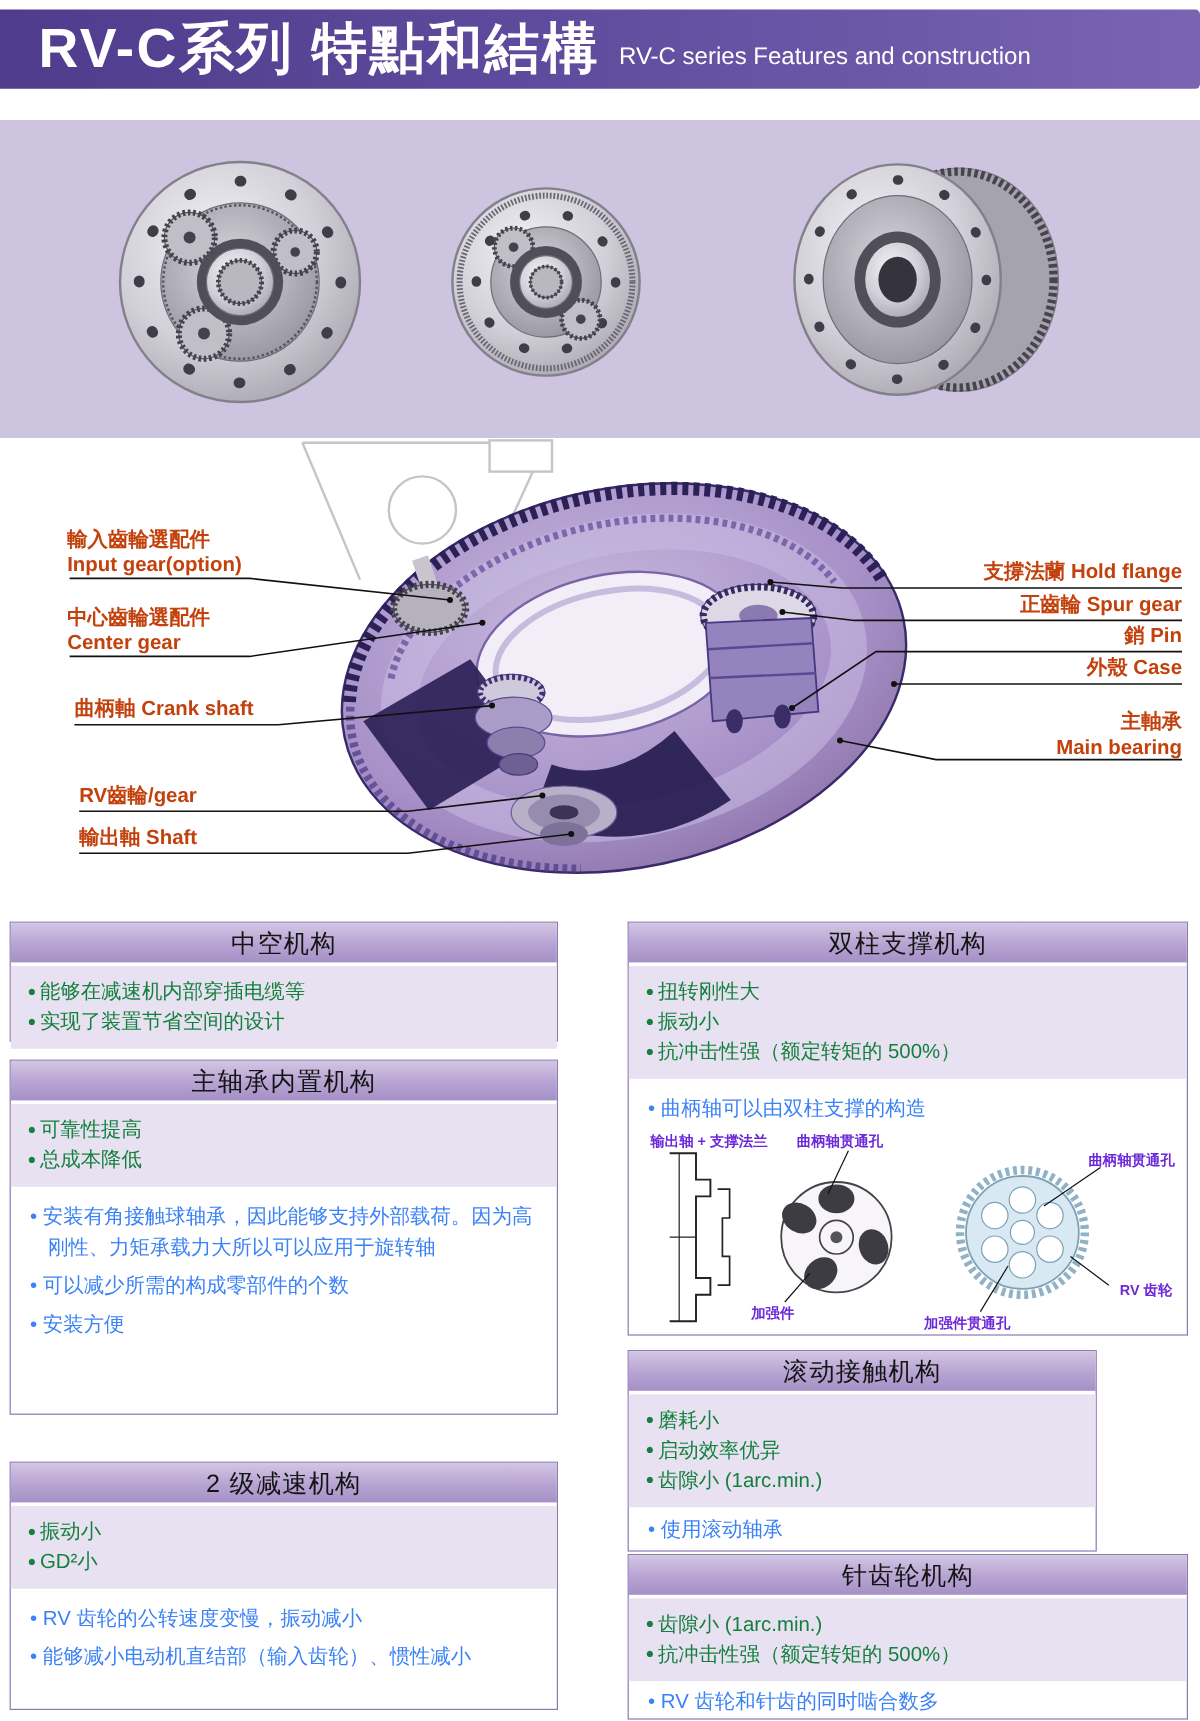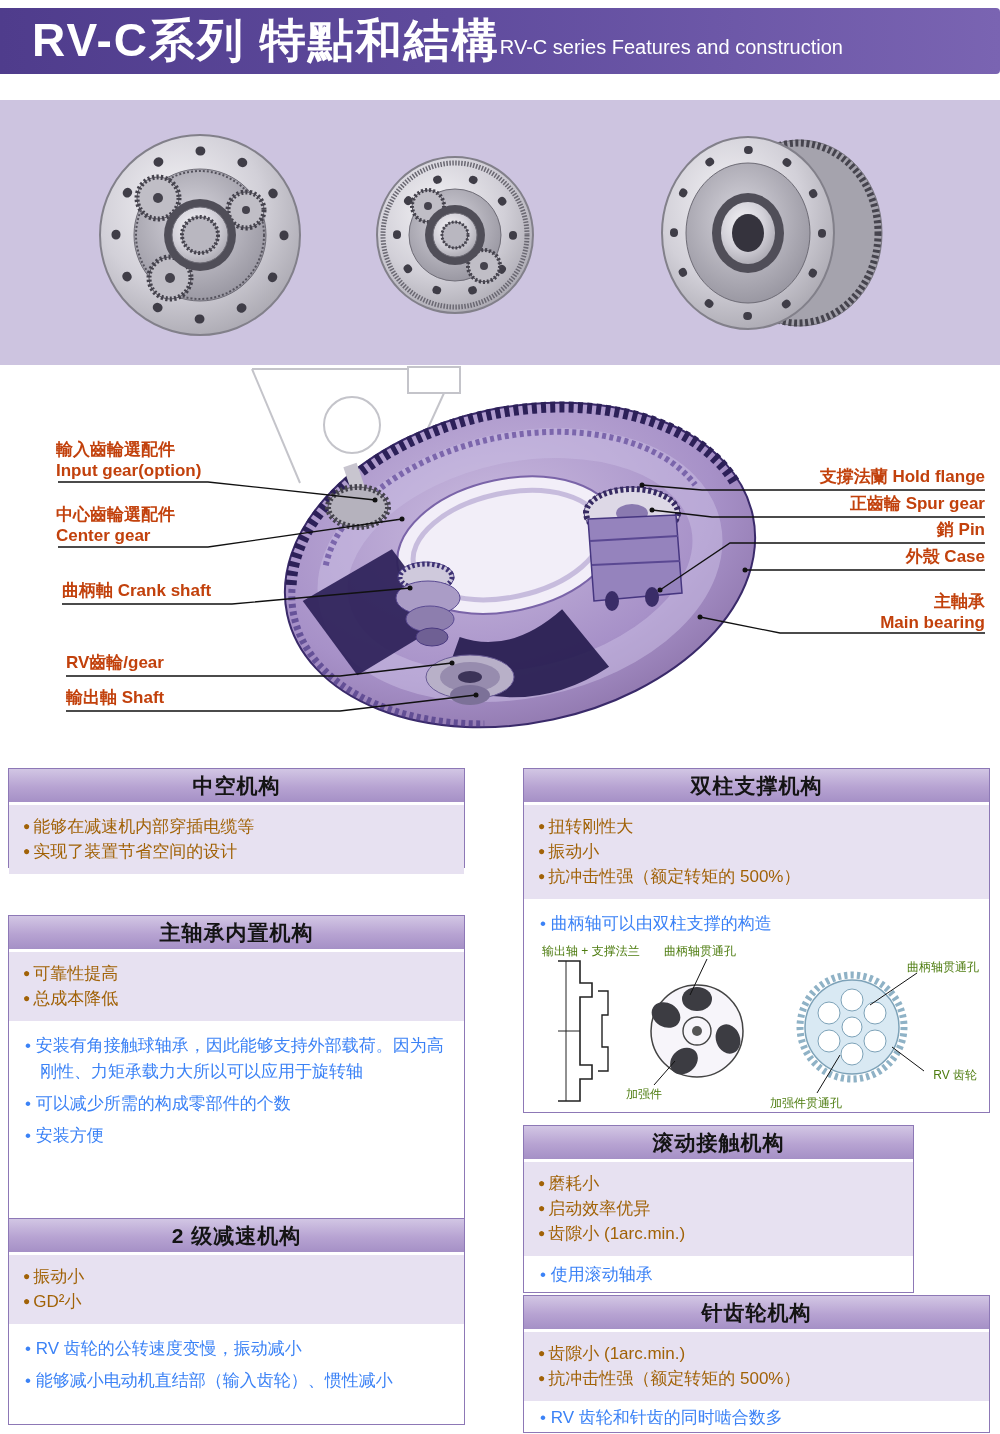"RV-C series Features and construction" .top-title-en { margin-left: 0 -> 16px }
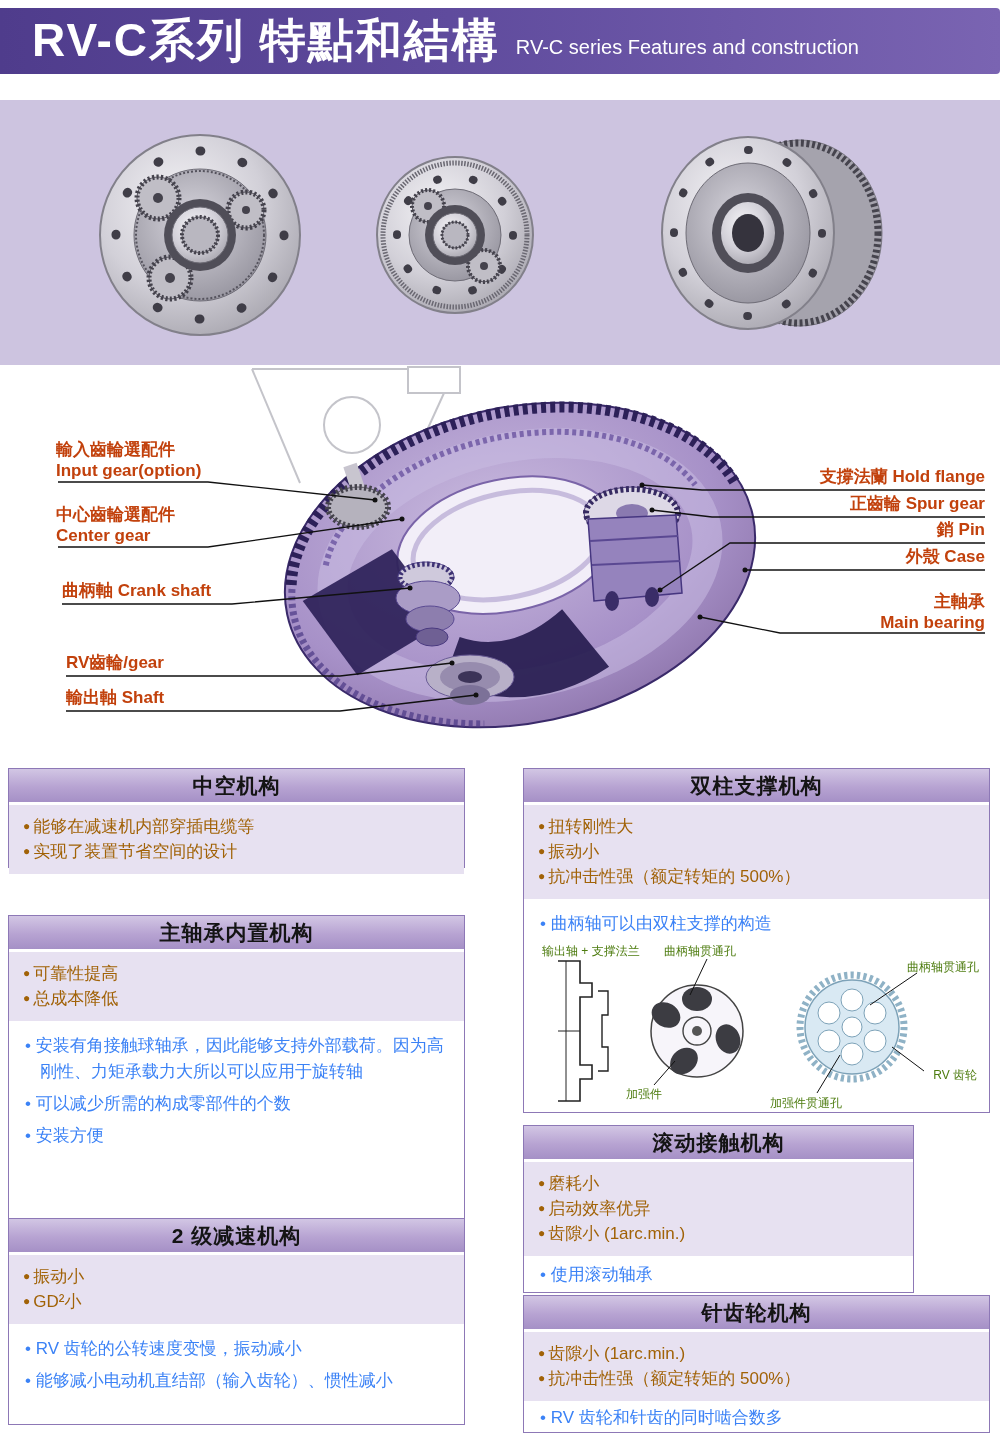"中空机构" .box-header { font-weight: bold -> normal }
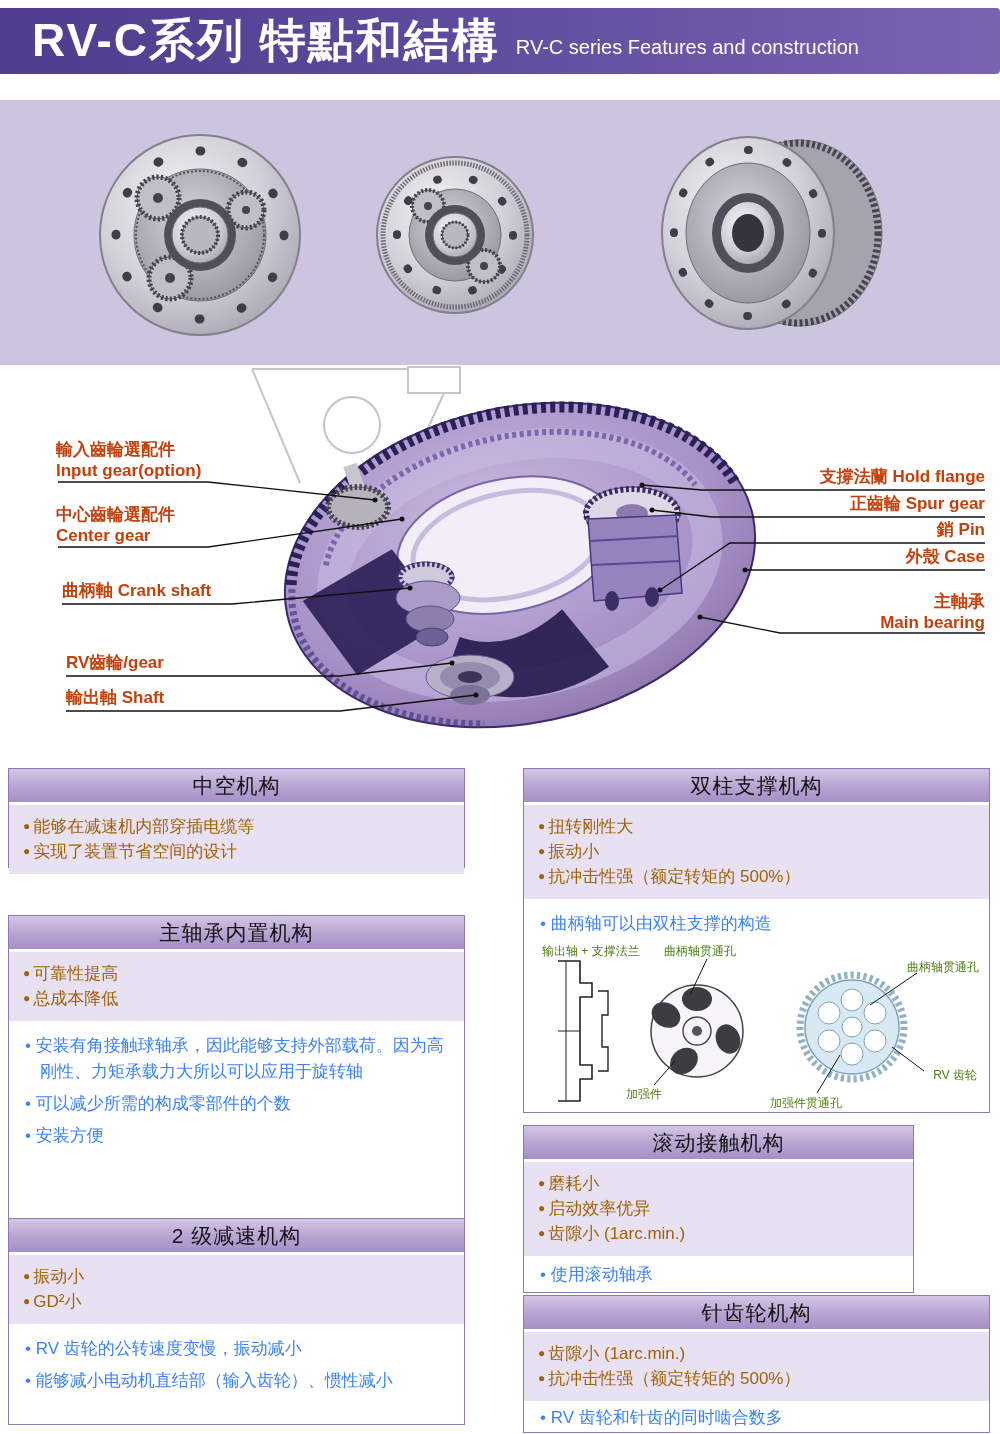"能够在减速机内部穿插电缆等" .hl-item { color: #a16207 -> #15803d }
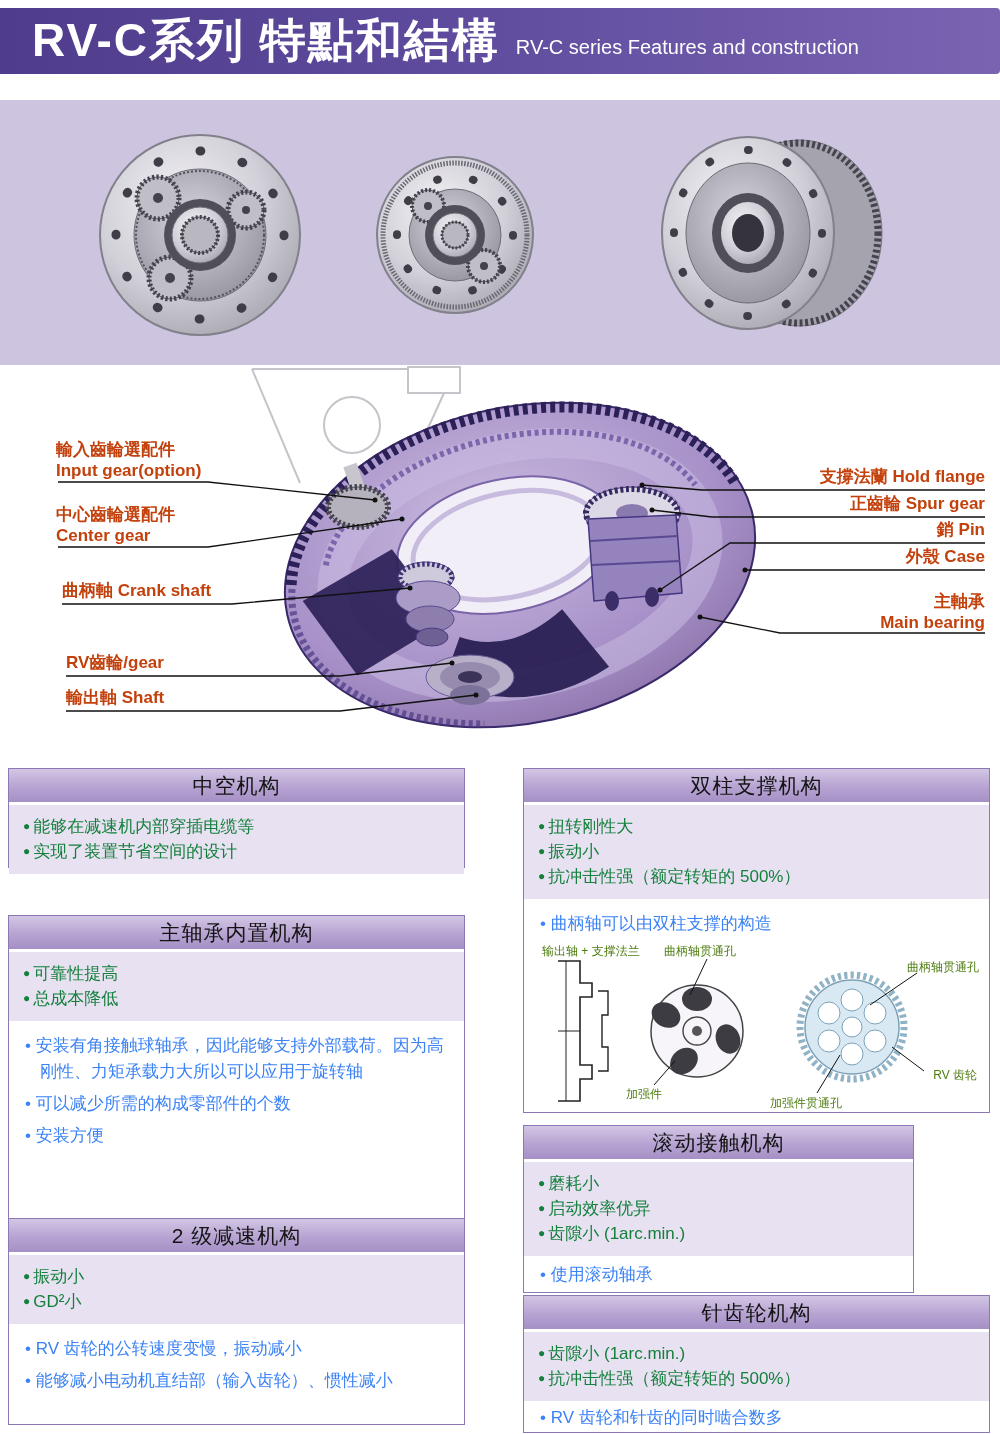"主轴承内置机构" section.box { height: 336px -> 296px; top: 915px -> 883px }
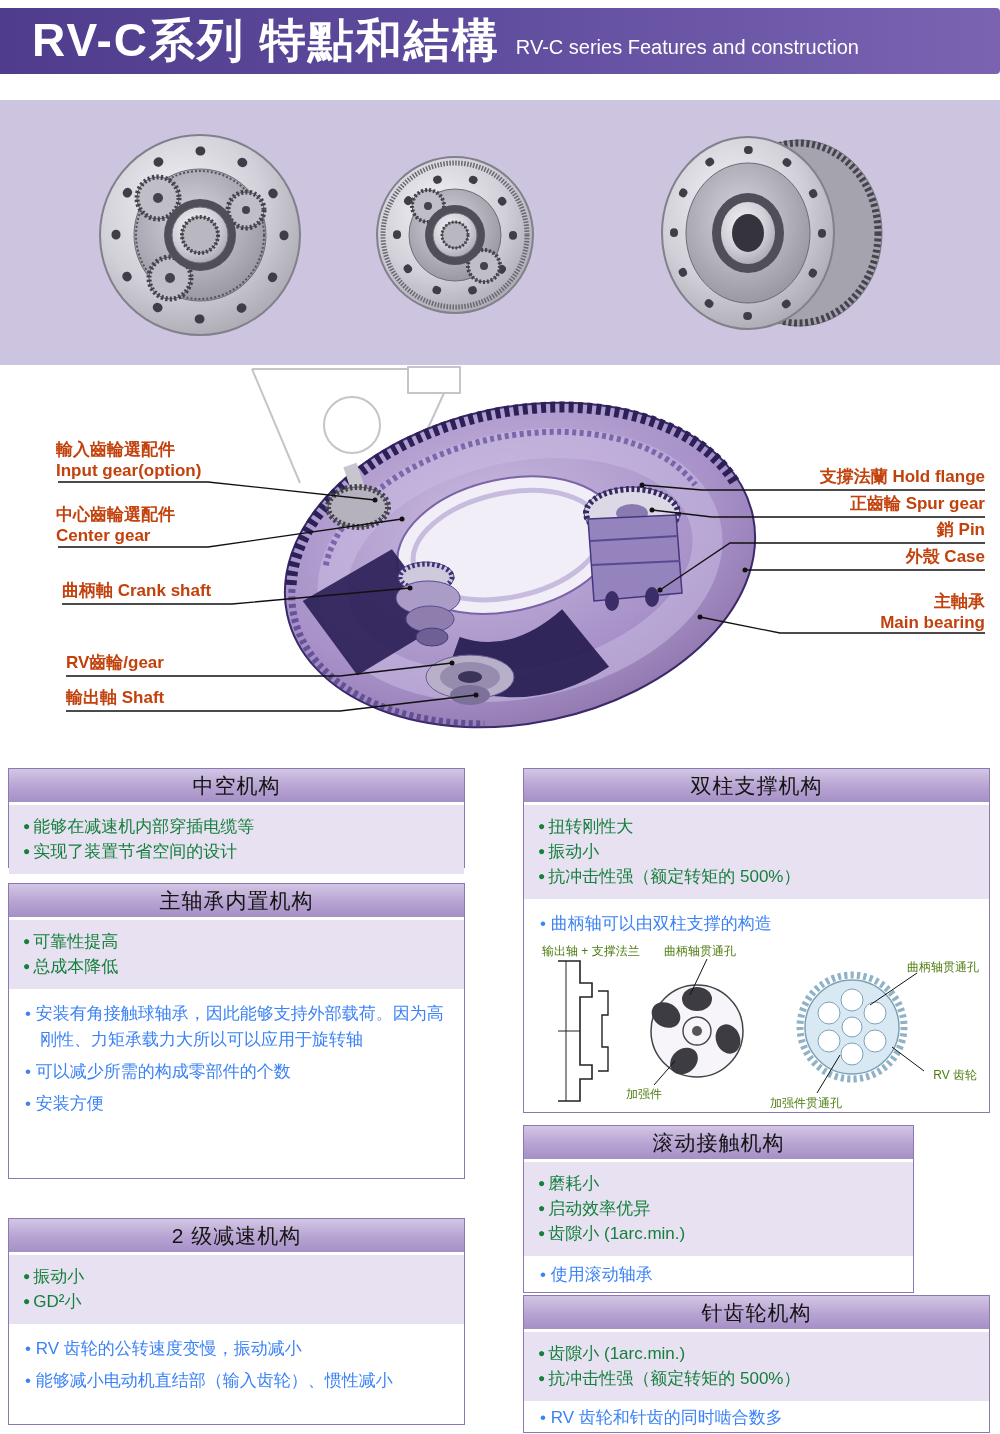"输出轴 + 支撑法兰" .mlabel { color: #4d7c0f -> #6d28d9; font-weight: normal -> bold }
